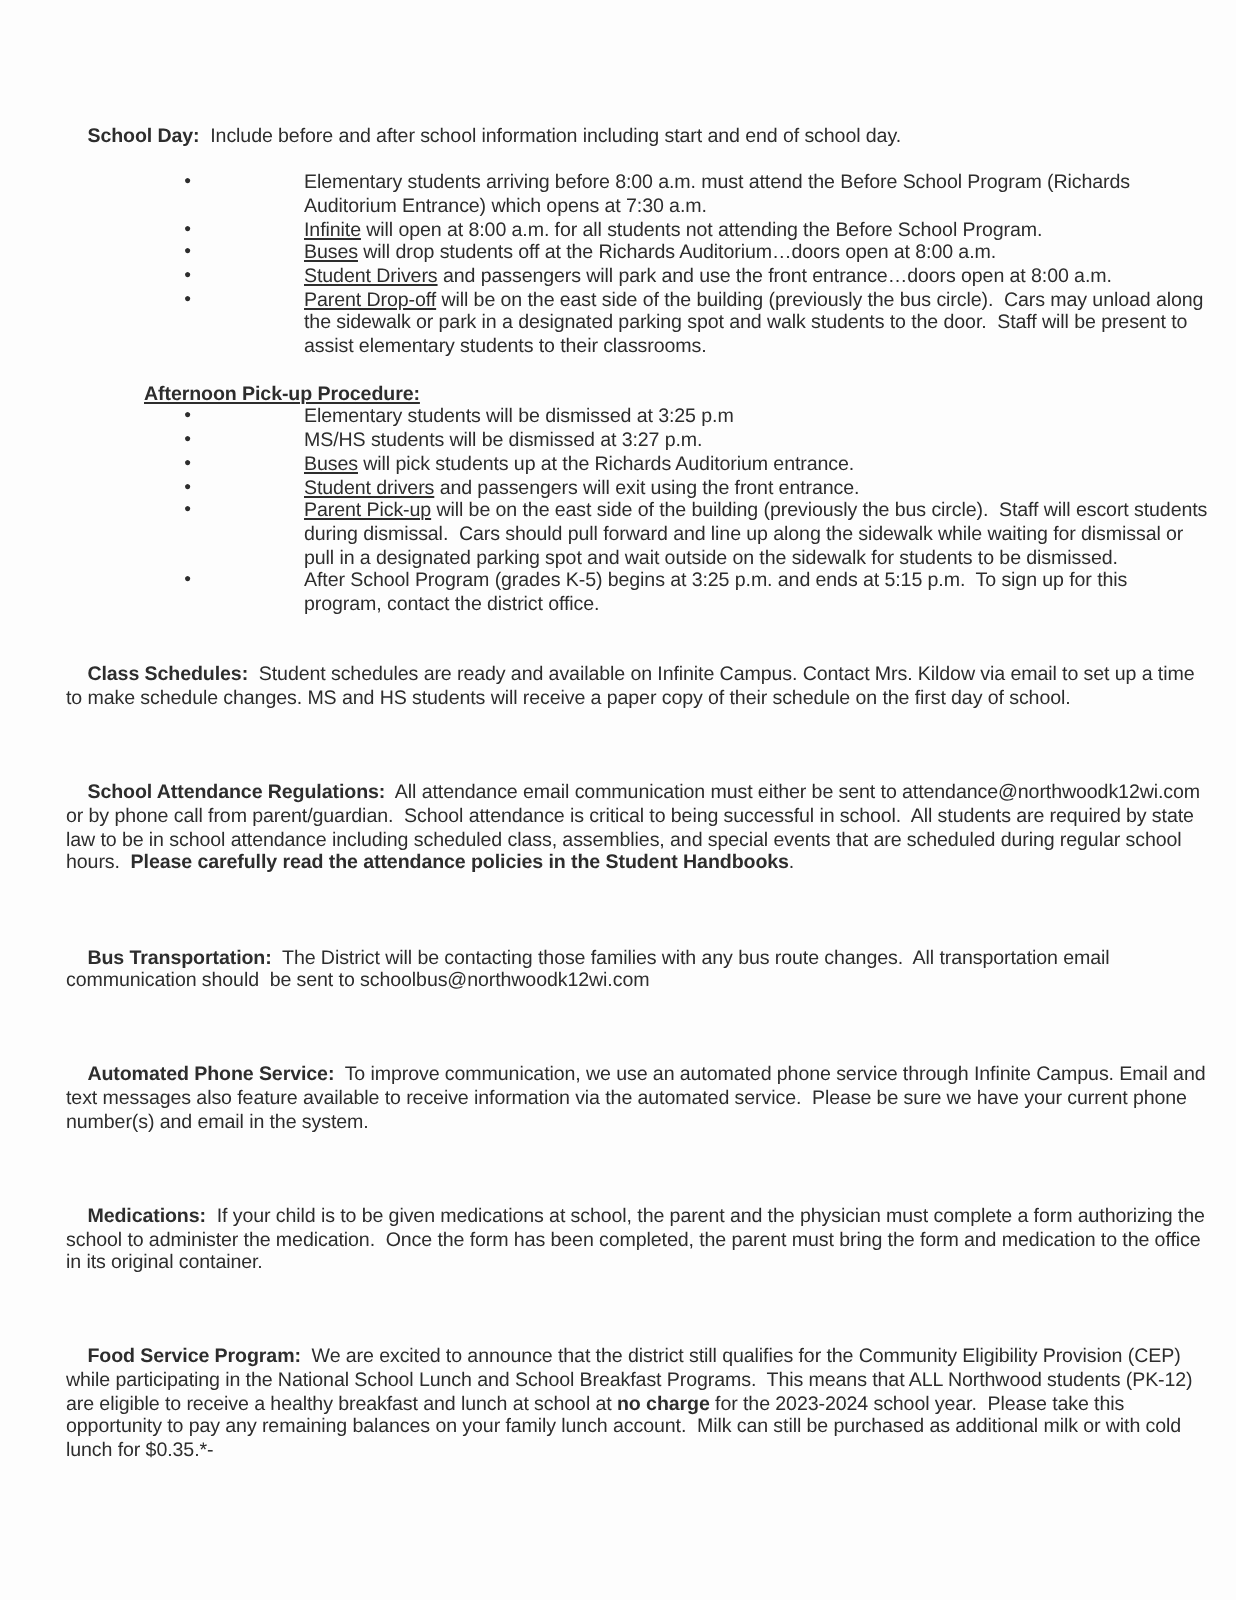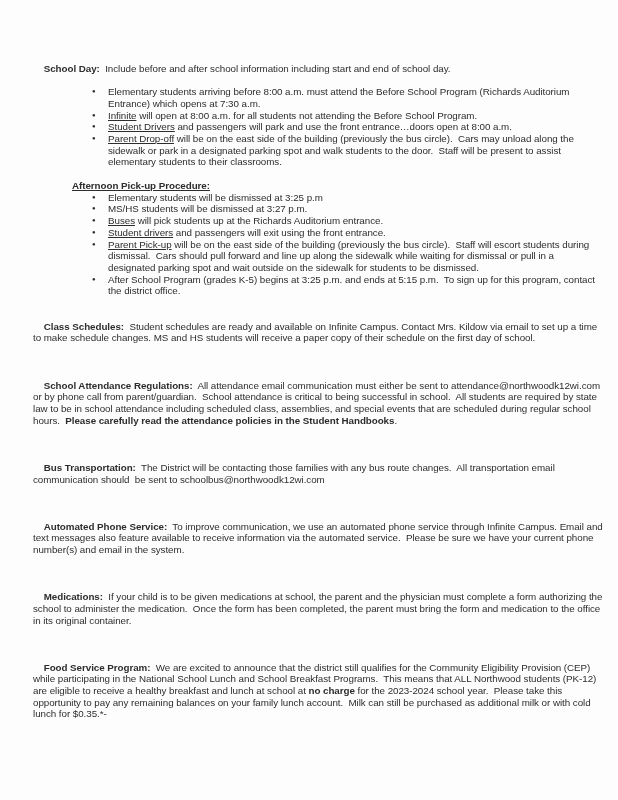"Elementary students arriving before 8:00" .bullet { gap: none -> 44px }
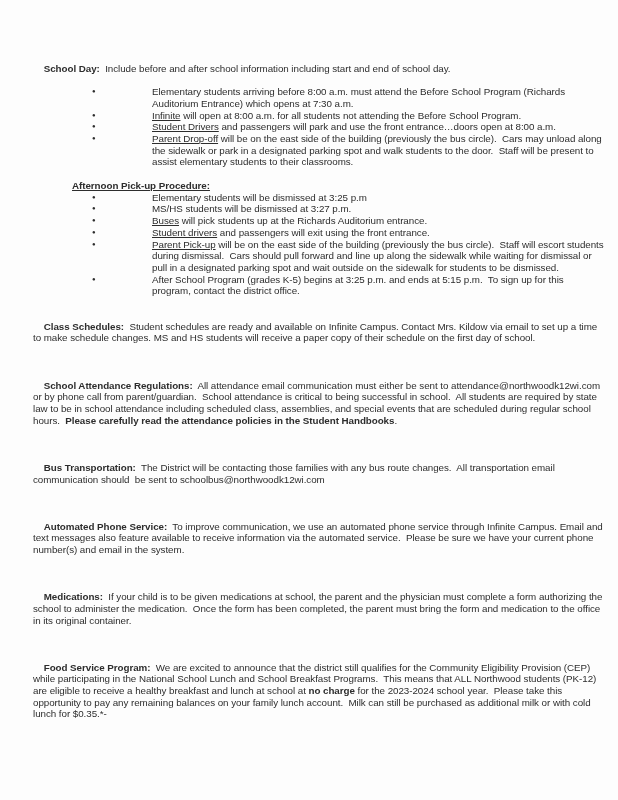"Buses will drop students off" div.bullet { html: none -> <div> <span>●</span> <span><span>Buses</span><span> will drop students off at the Richards Auditorium…doors open at 8:00 a.m.</span></span> </div> }
